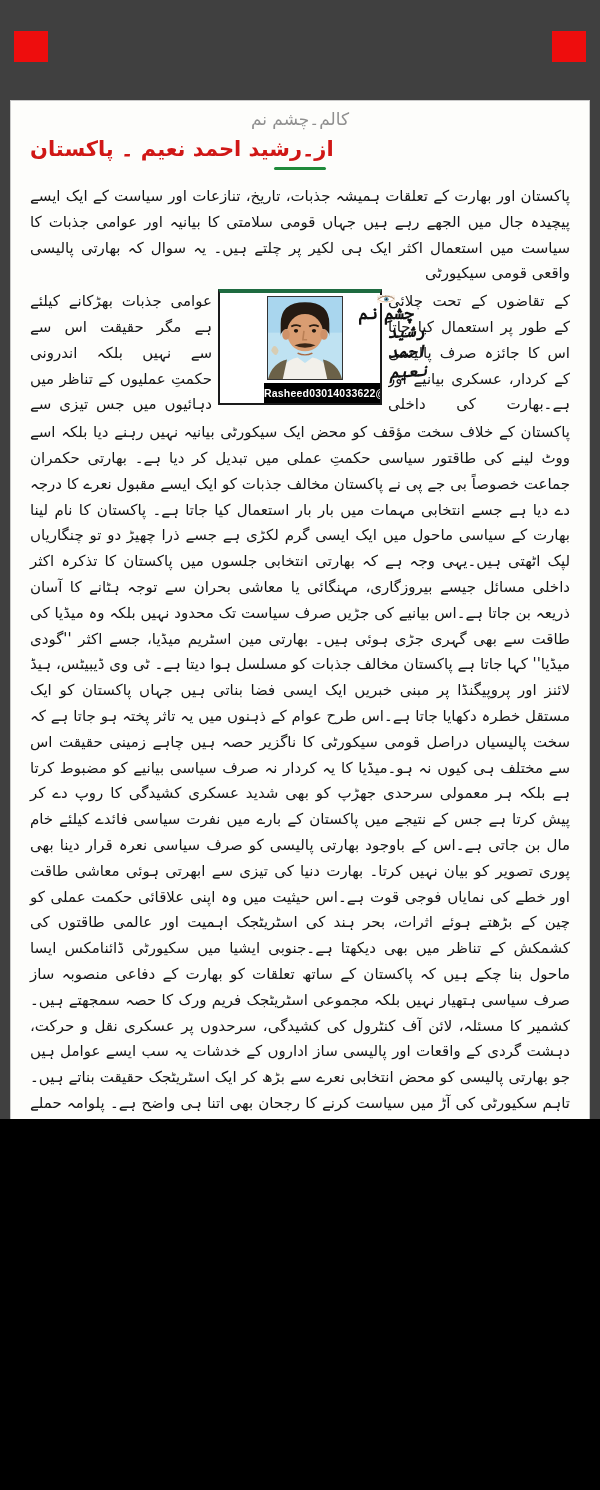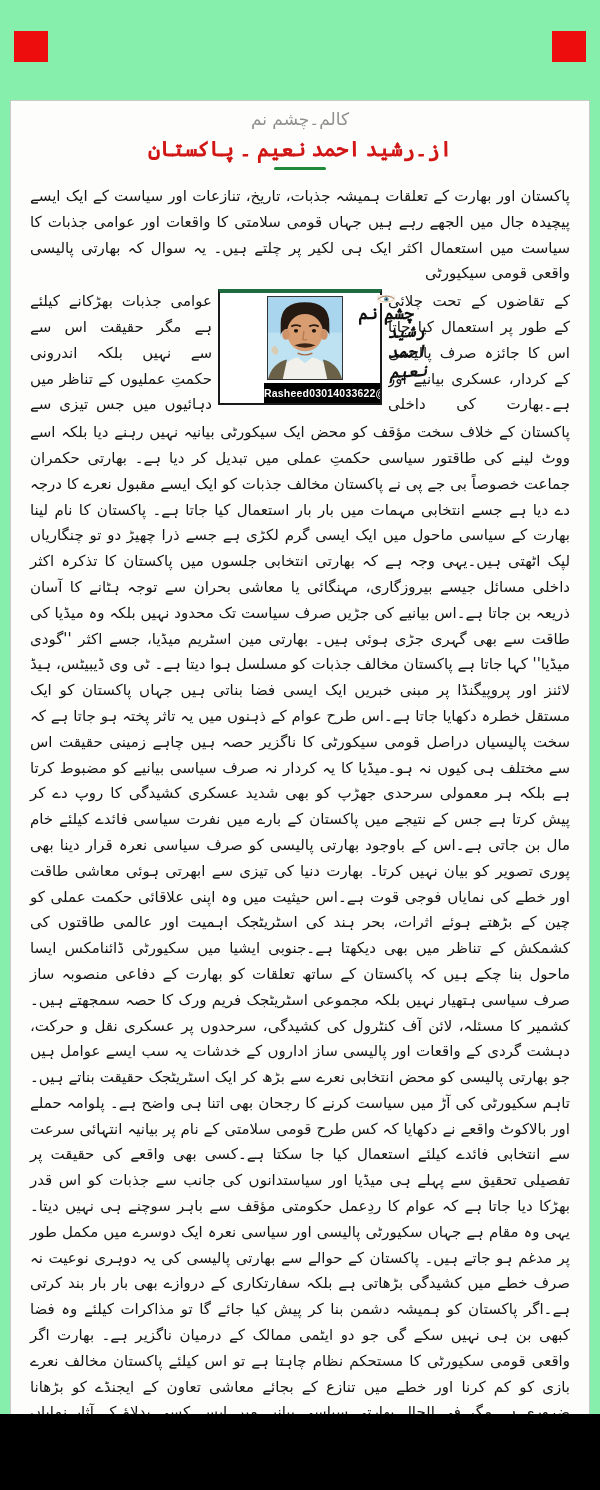"کالم۔چشم نم" .page { background: #86efac -> #404040; height: 1414px -> 1119px }
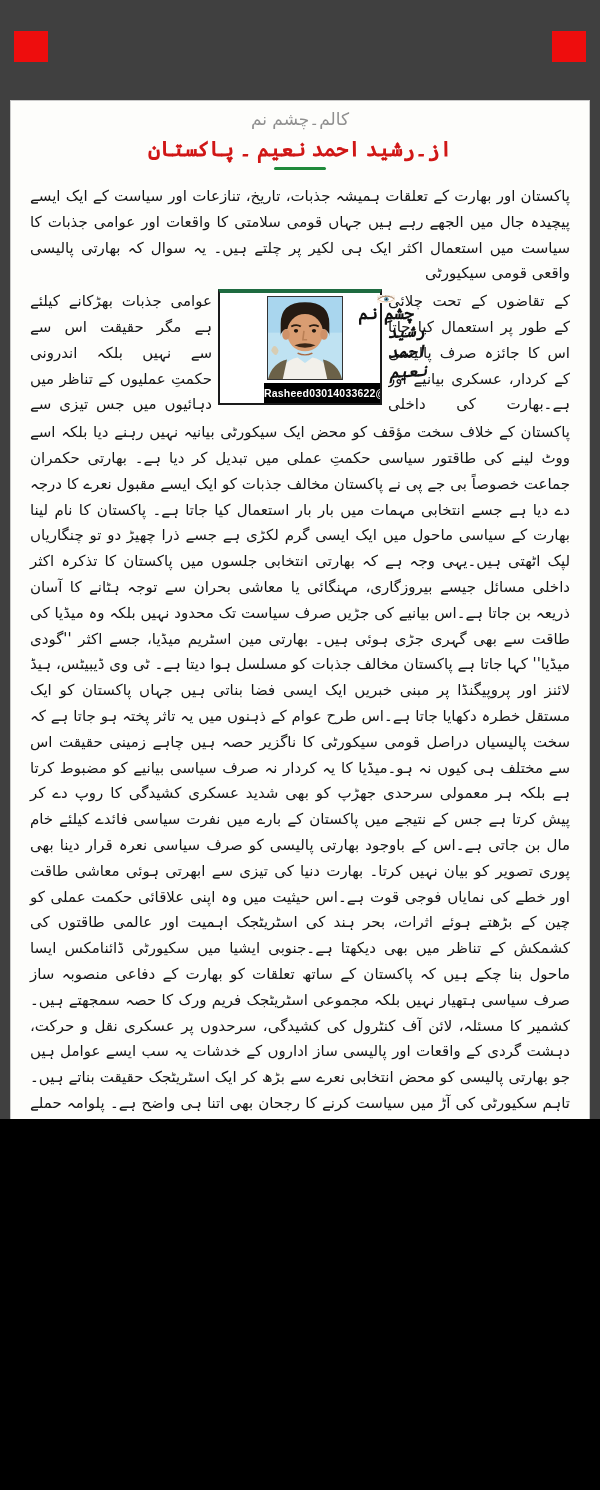"از۔رشید احمد نعیم ۔ پاکستان" .byline { font-family: Liberation Serif, serif -> none; text-align: center -> left }
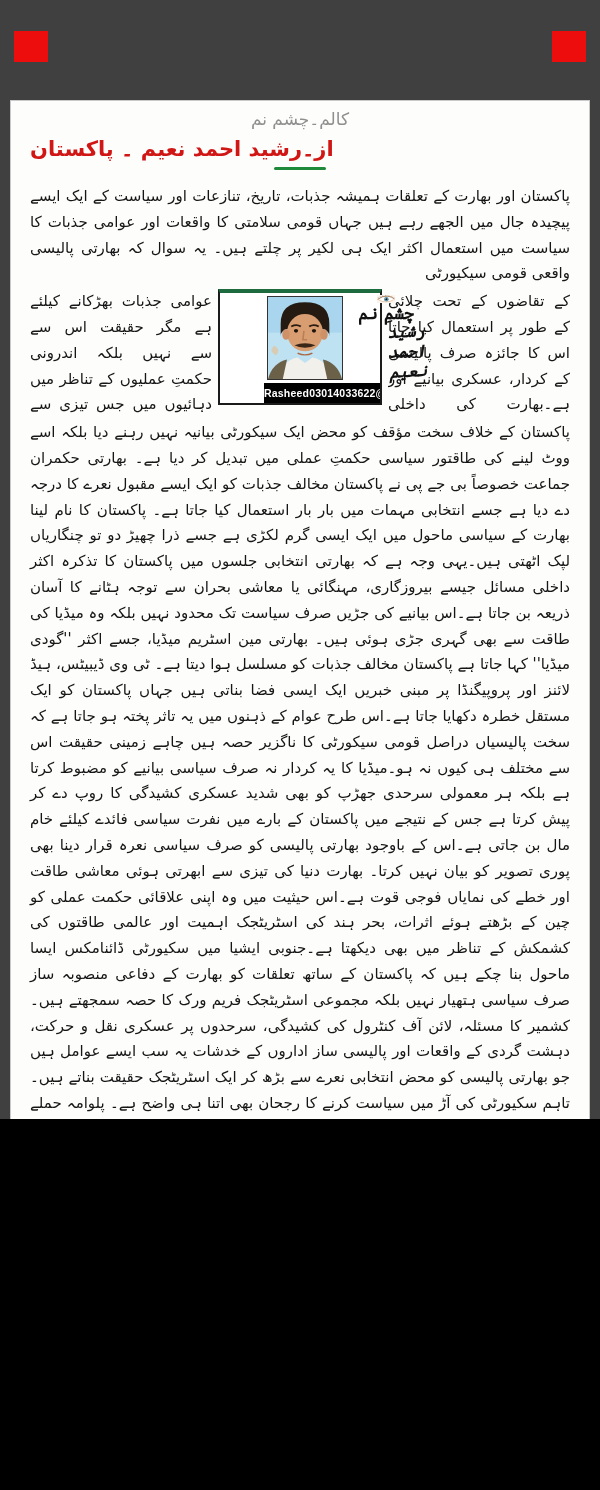"پاکستان اور بھارت کے تعلقات" p { text: واقعات -> بیانیہ }
